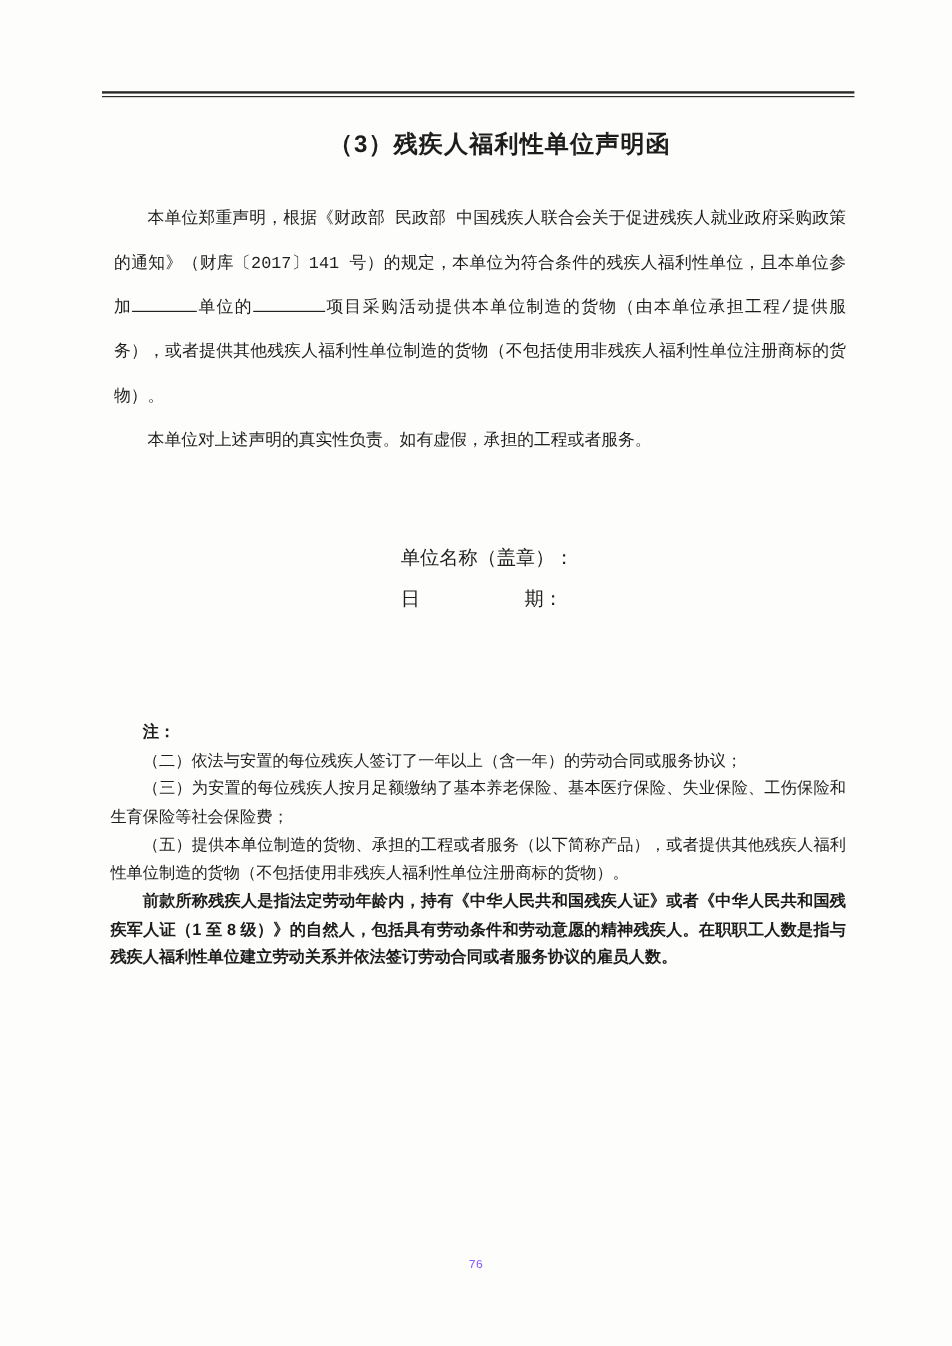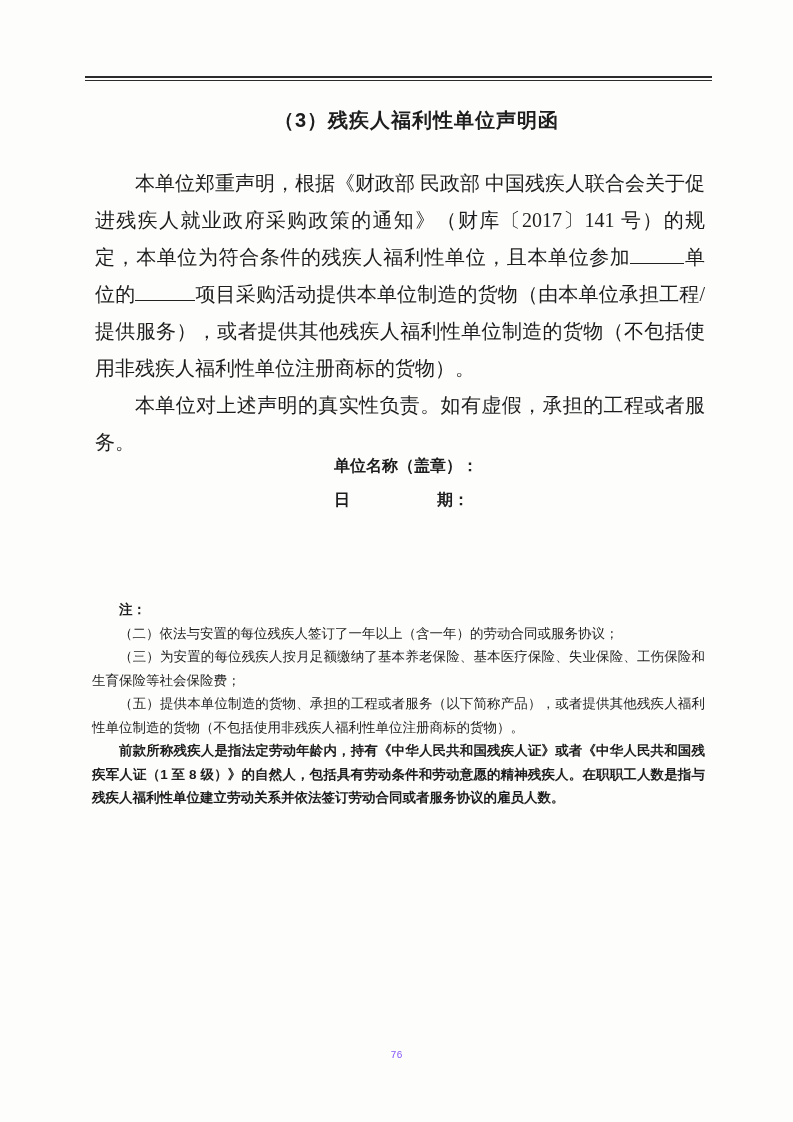"本单位郑重声明，根据《财政部 民政部" .body-block { font-family: none -> Liberation Mono, monospace; font-size: 20px -> 14px }
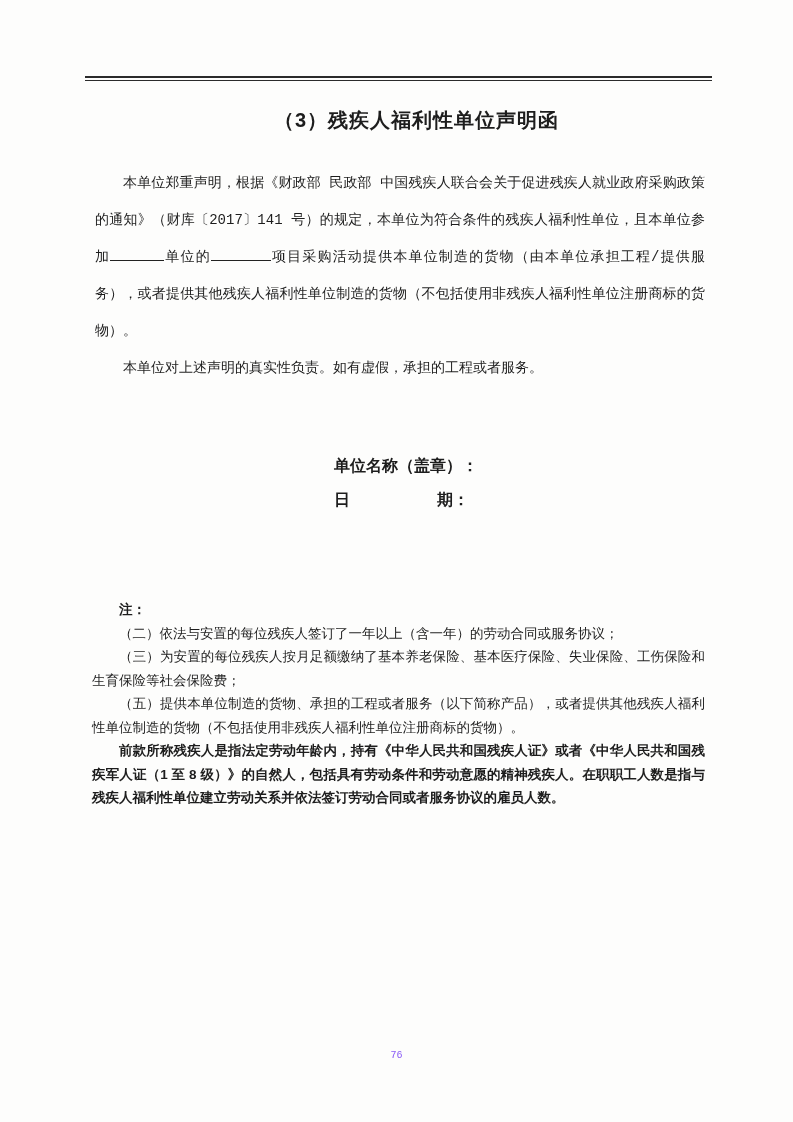"单位名称（盖章）：" .signature { font-weight: bold -> none }
